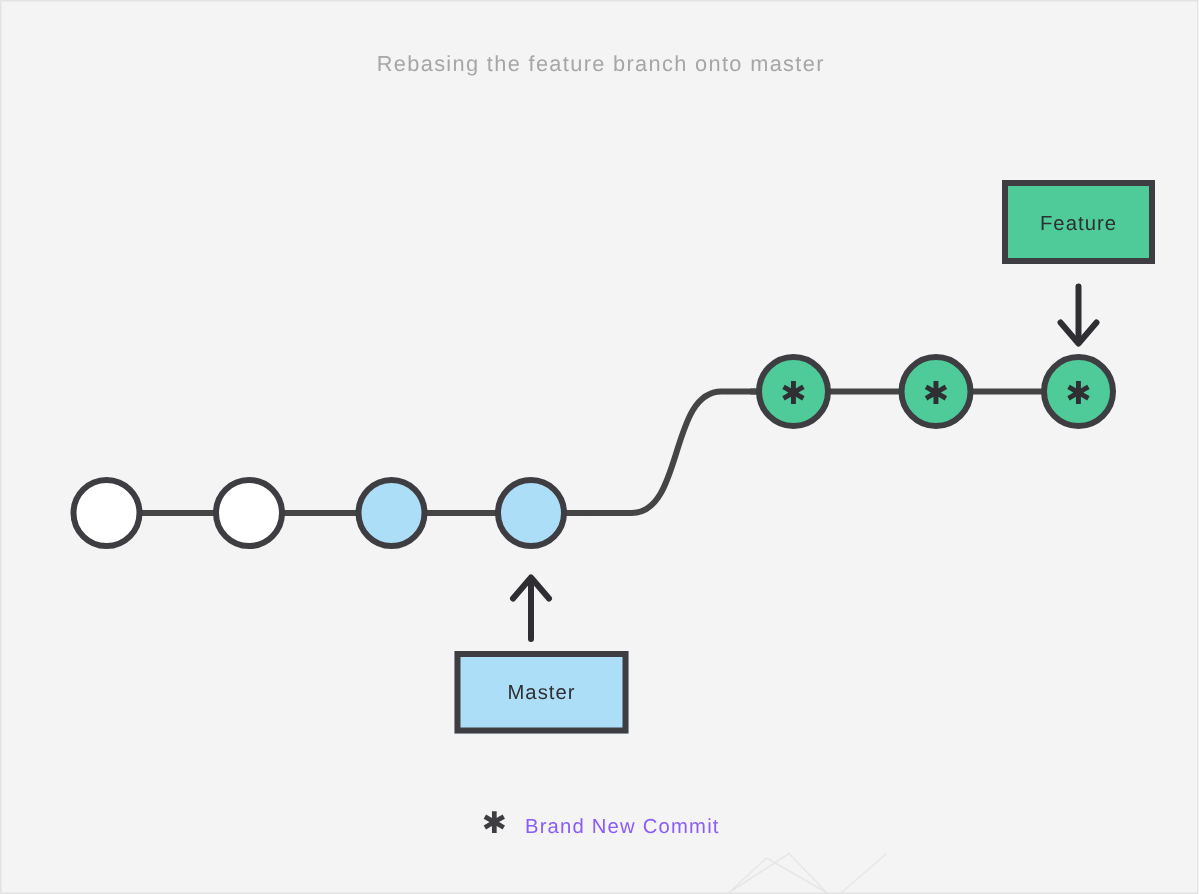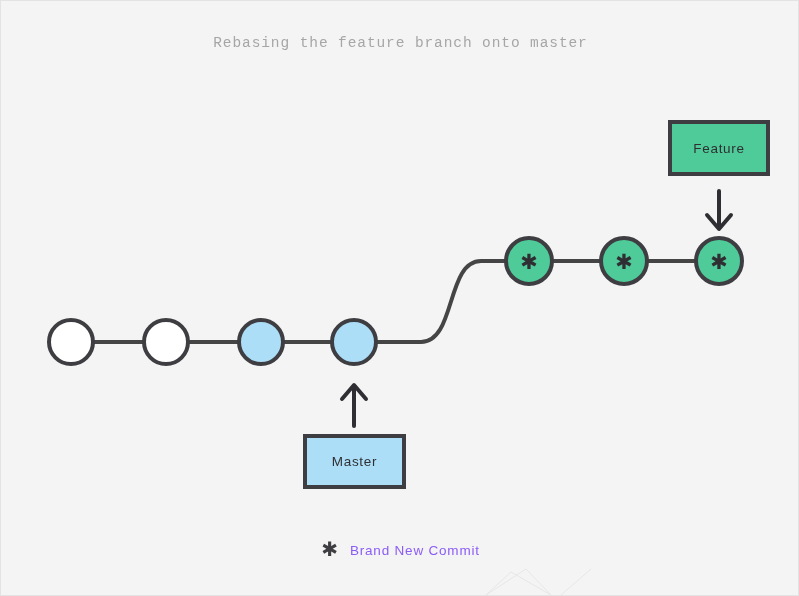"Rebasing the feature branch onto" .diagram-title { font-family: Liberation Mono, monospace -> Liberation Sans, sans-serif }
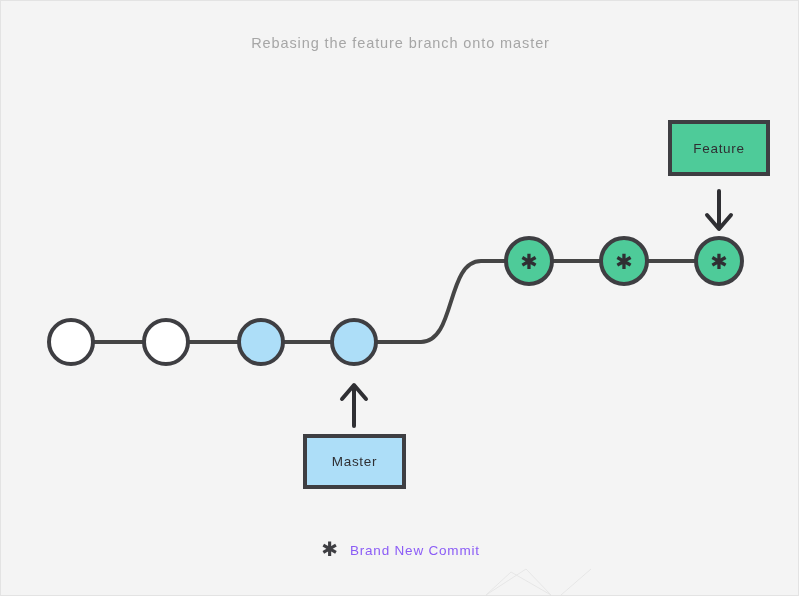"Master" #master-box { width: 103px -> 116px }
